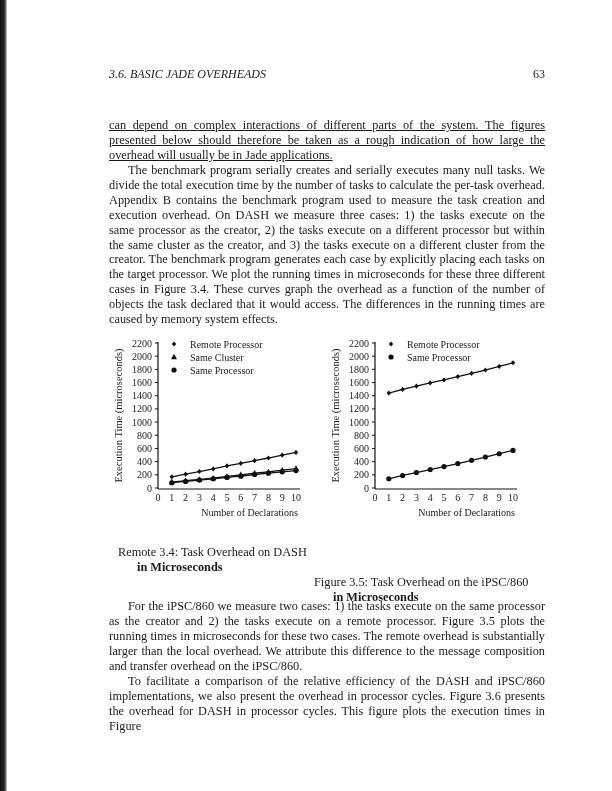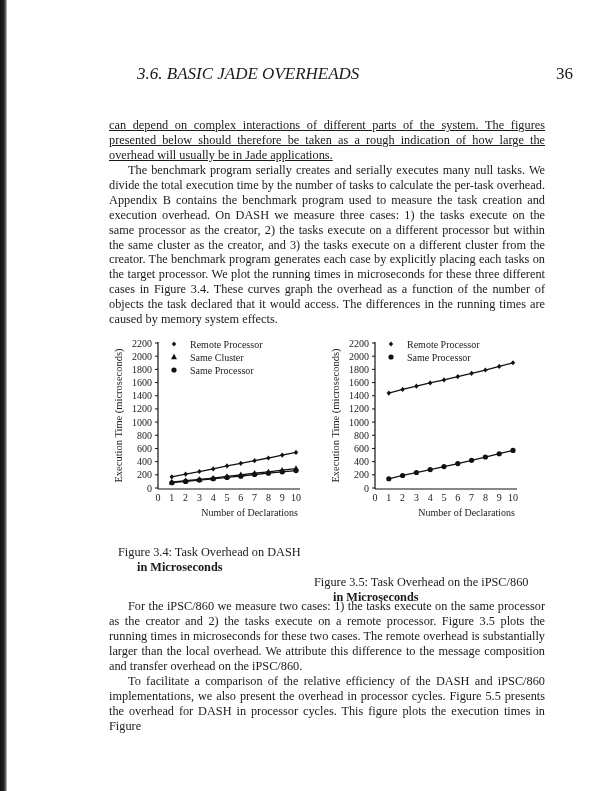"3.6. BASIC JADE OVERHEADS" .running-head { font-size: 17px -> 12px; margin-left: 28px -> none }
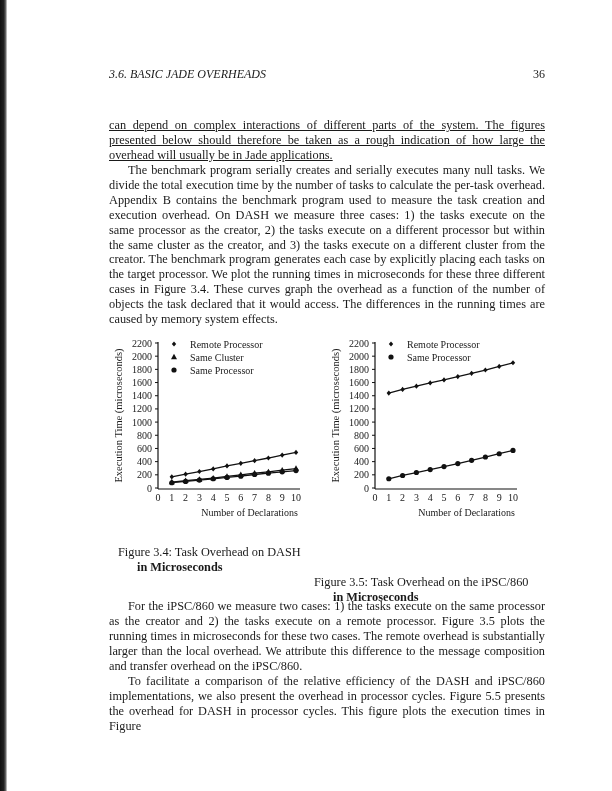"36" span.pageno { text: 36 -> 63 }
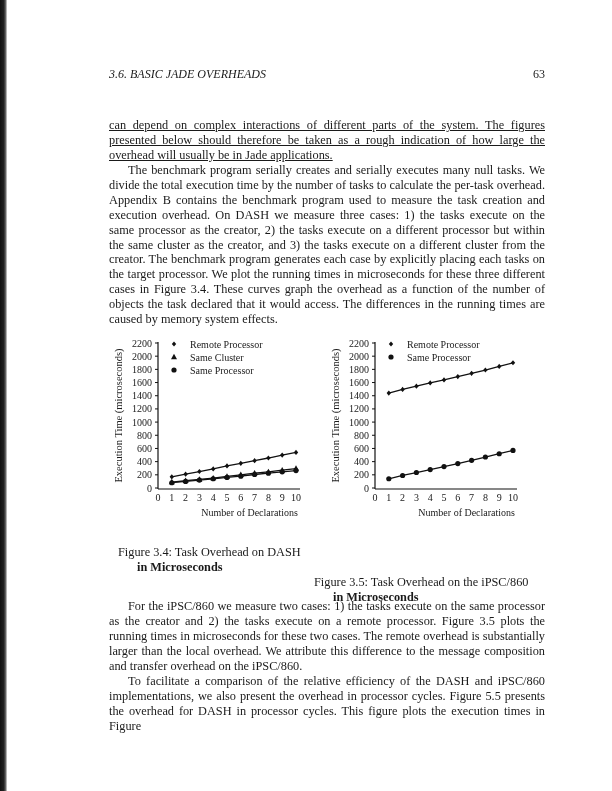"Figure 3.4: Task Overhead on" span { text: Figure -> Remote }
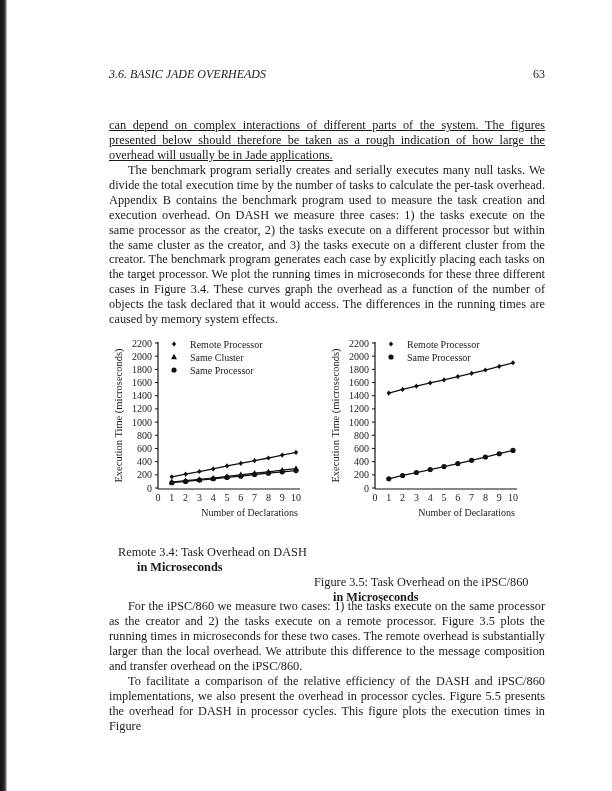"To facilitate a comparison of" p.para { text: 5.5 -> 3.6 }
